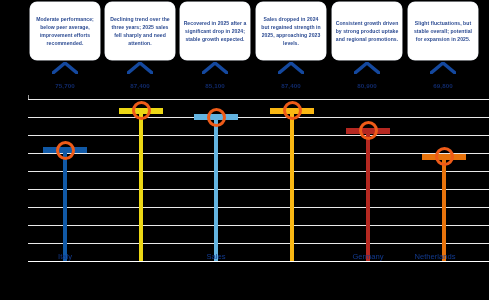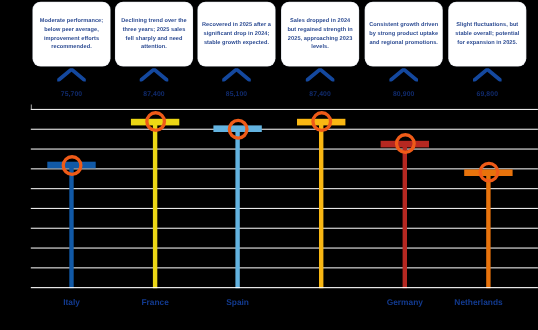"Italy" .catlabel { font-weight: bold -> normal; top: 270px -> 252px }
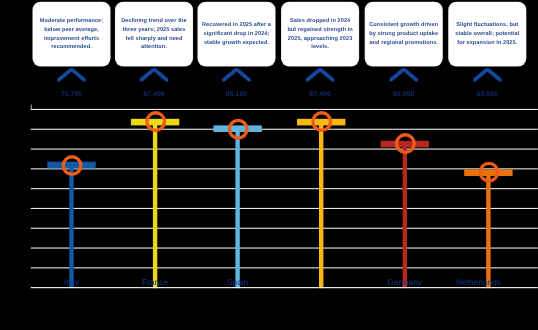"France" div.catlabel { html: <div>France</div> -> none }
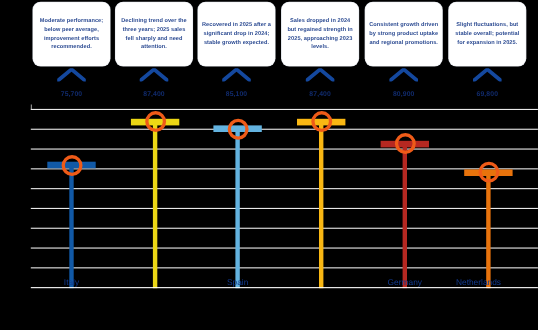"Spain" div.catlabel { text: Spain -> Sales }
